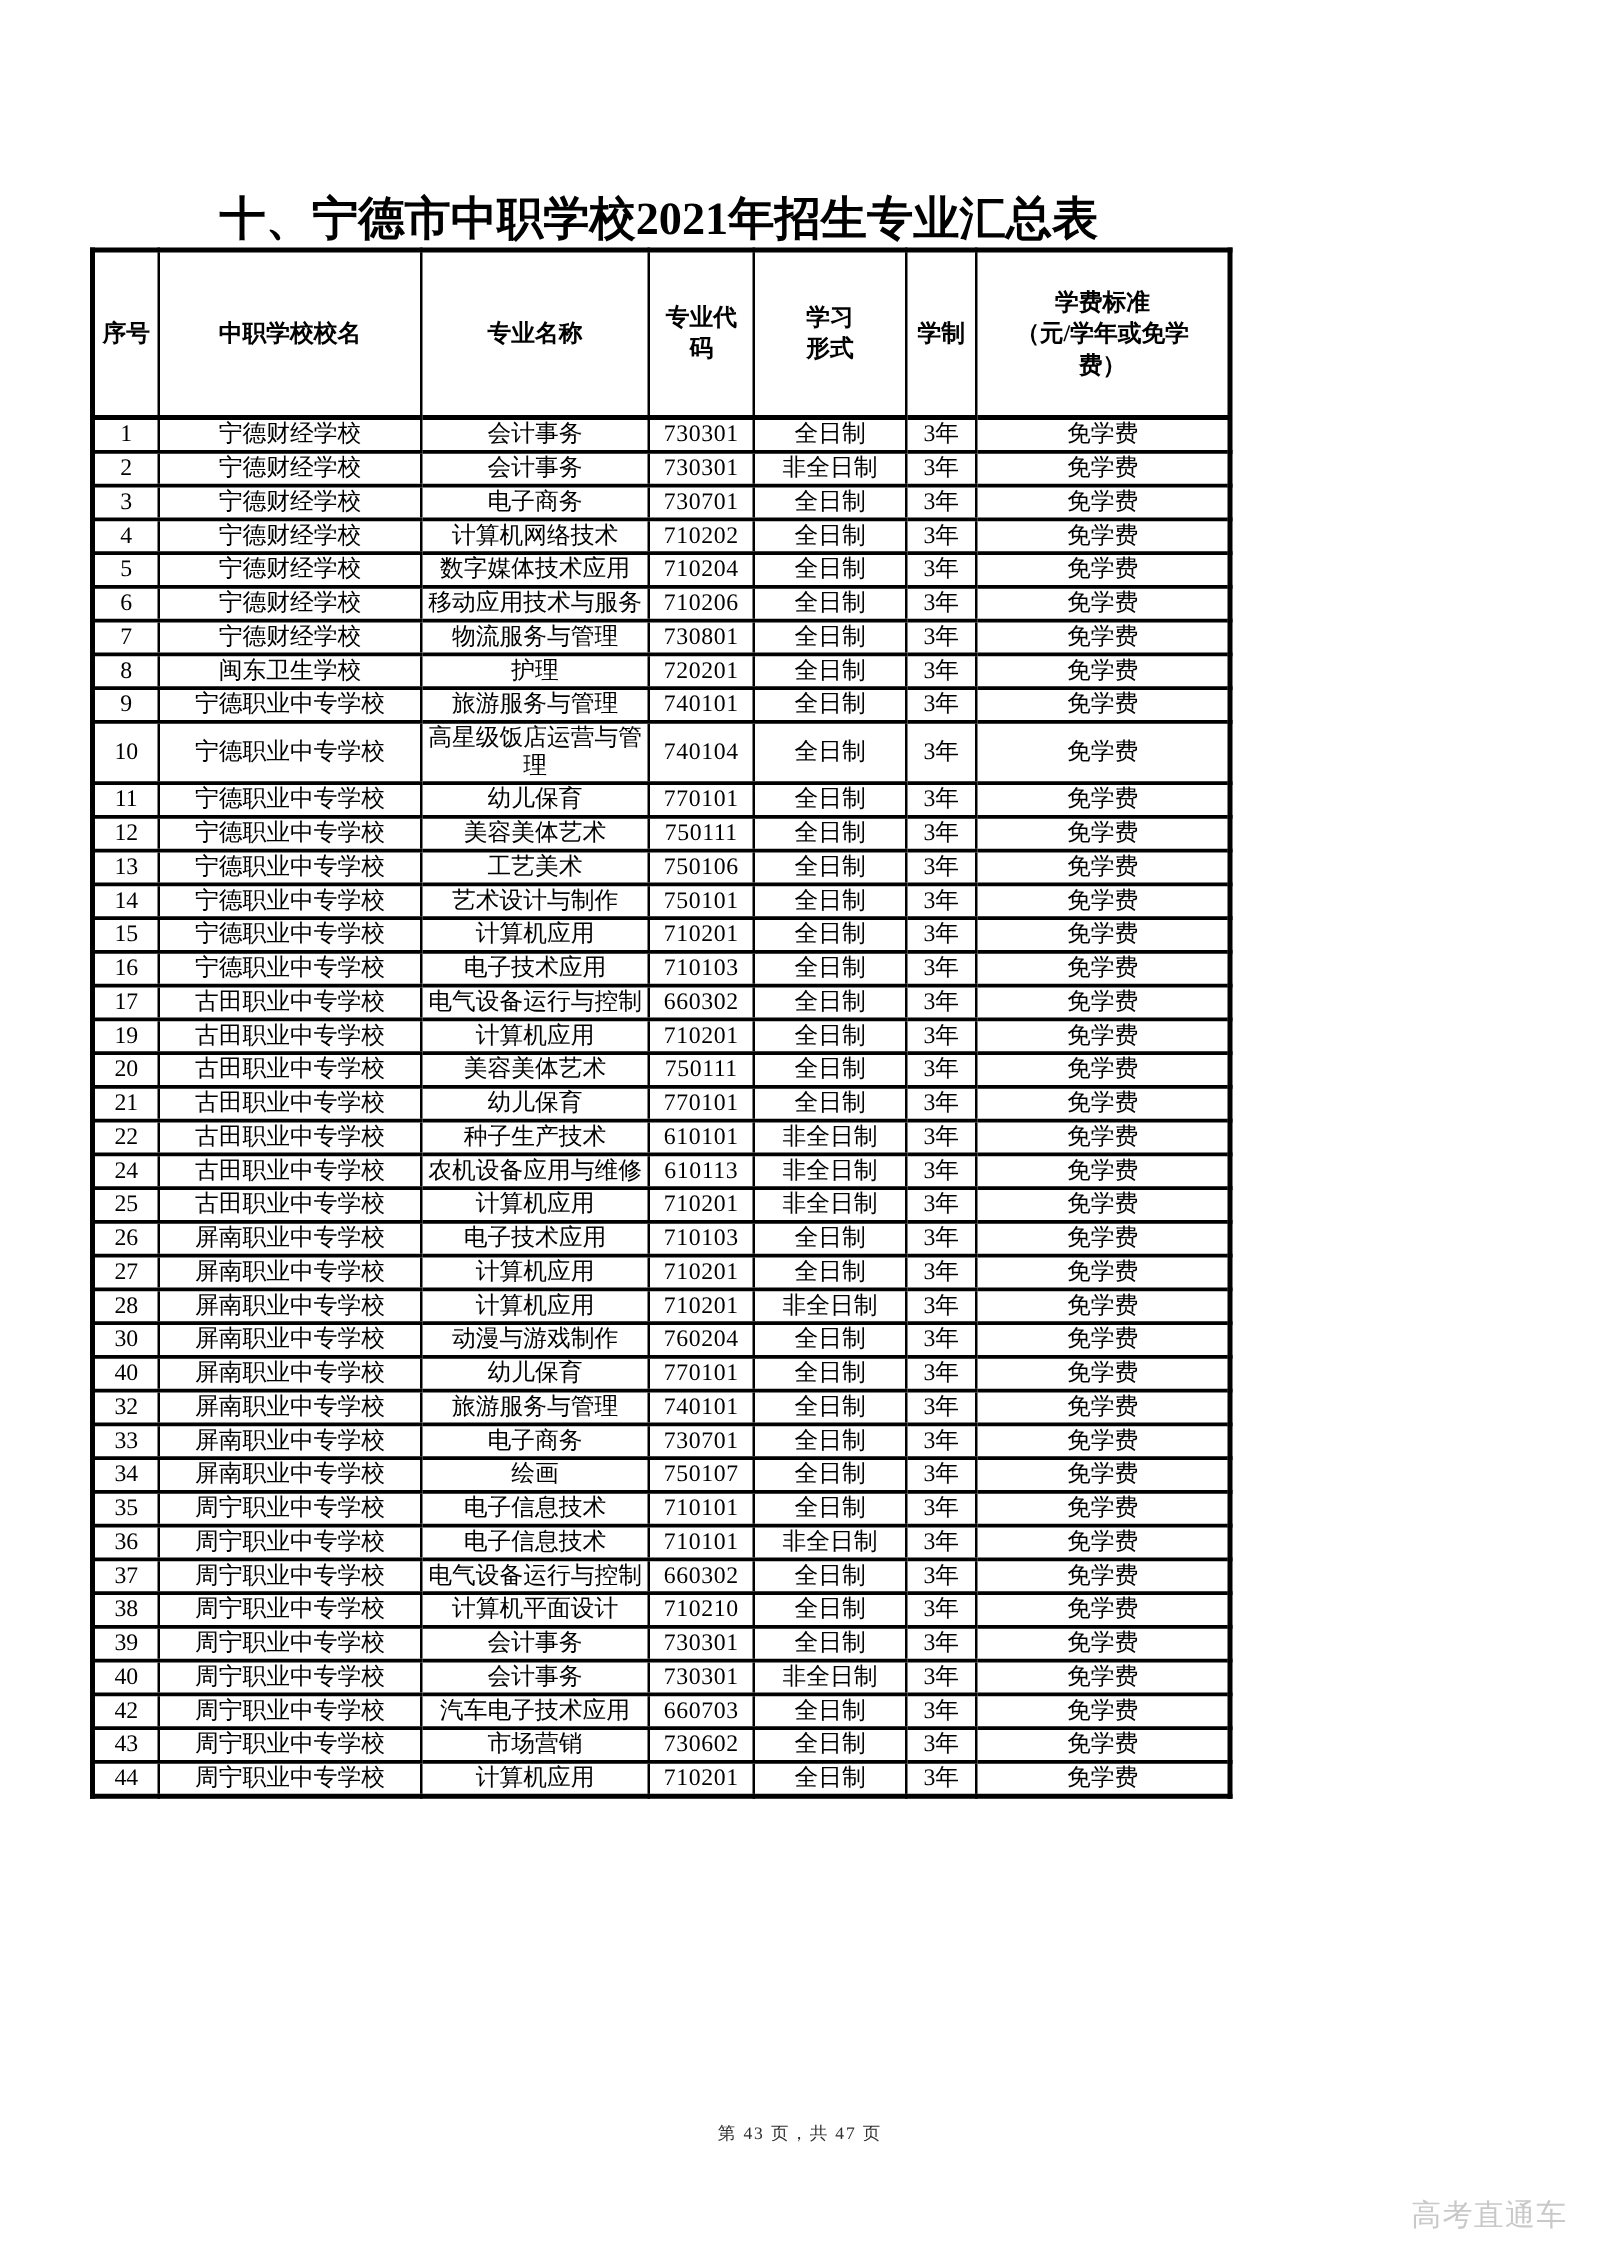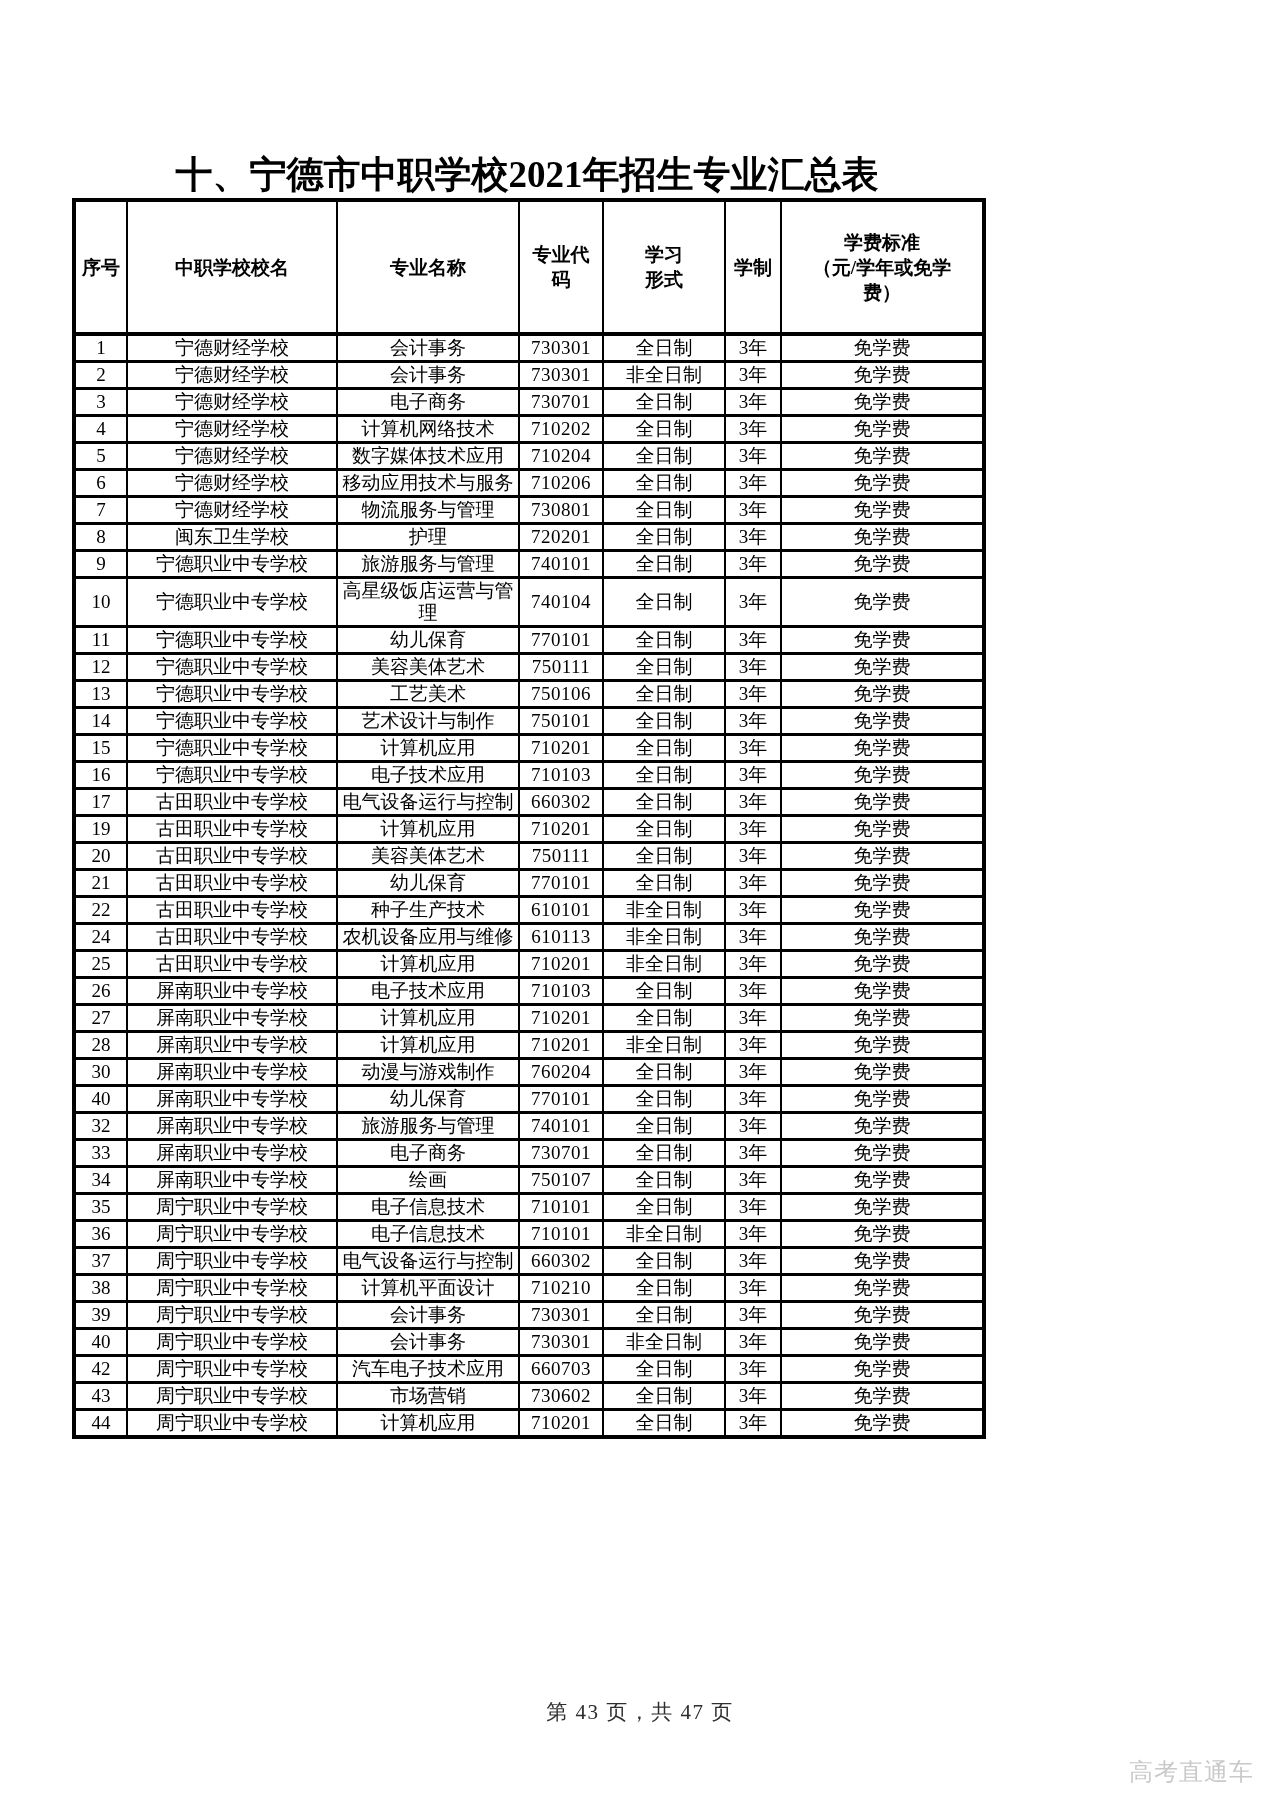"第 43 页，共 47 页" .page-footer { font-size: 21px -> 14px }
